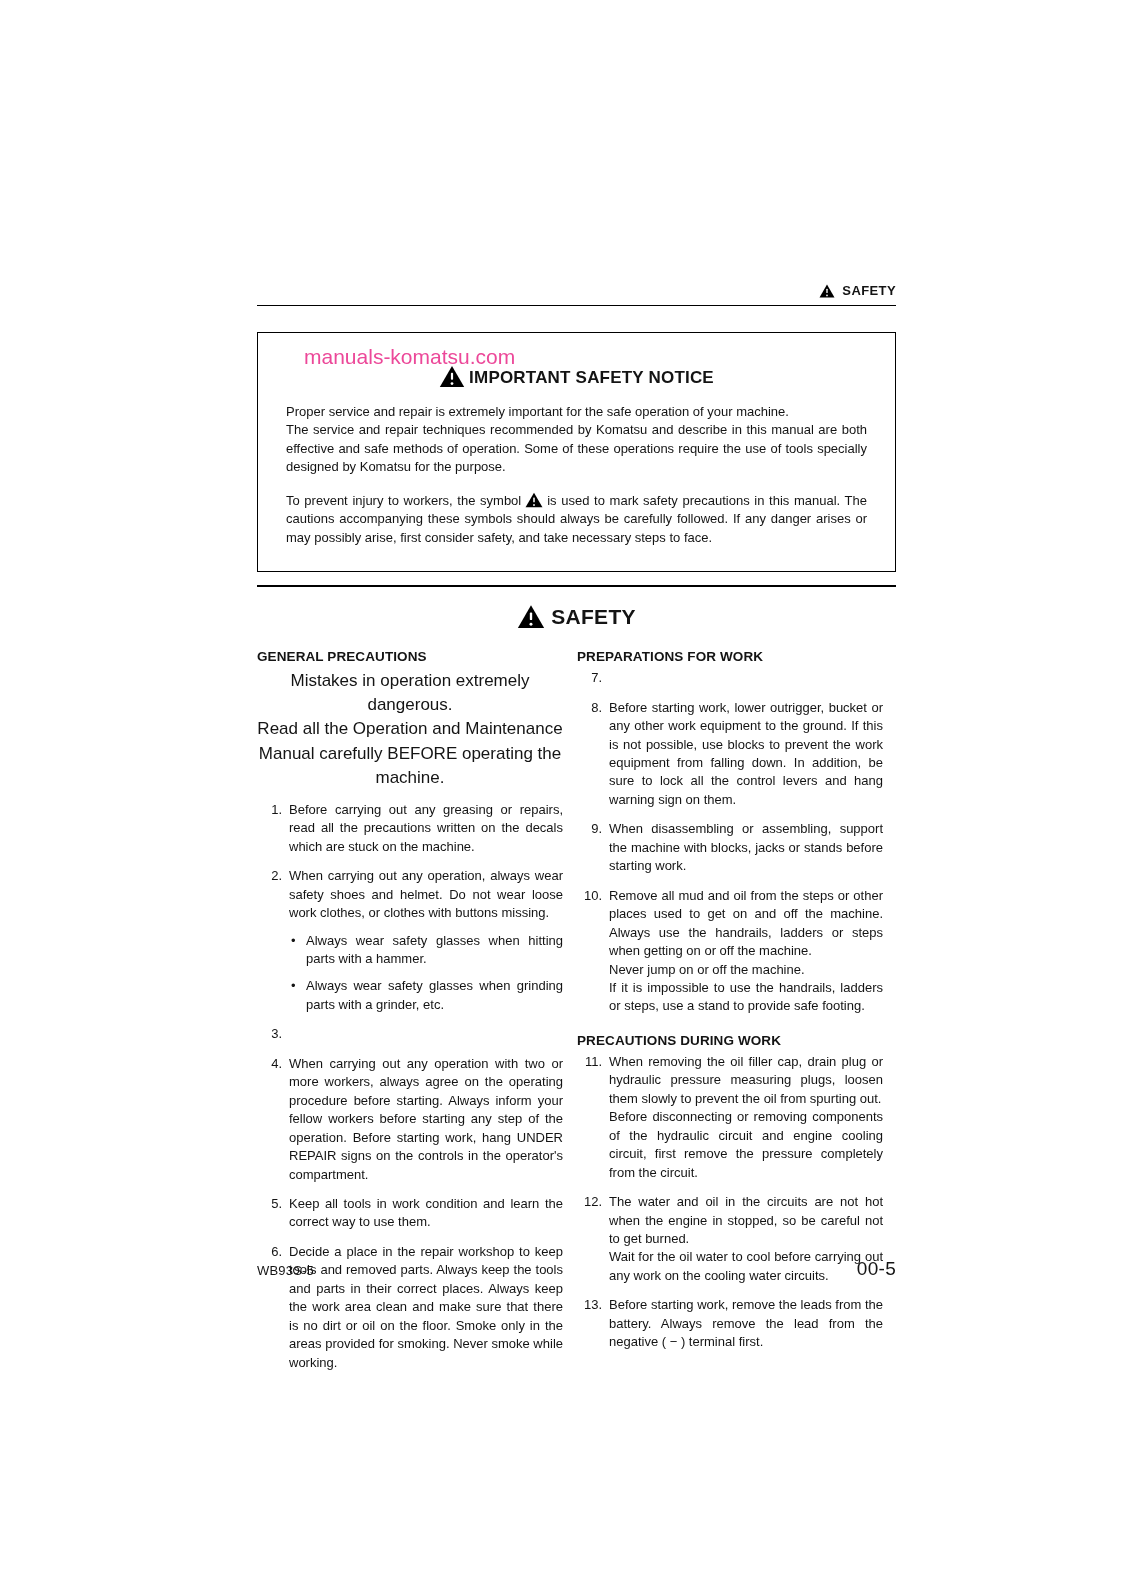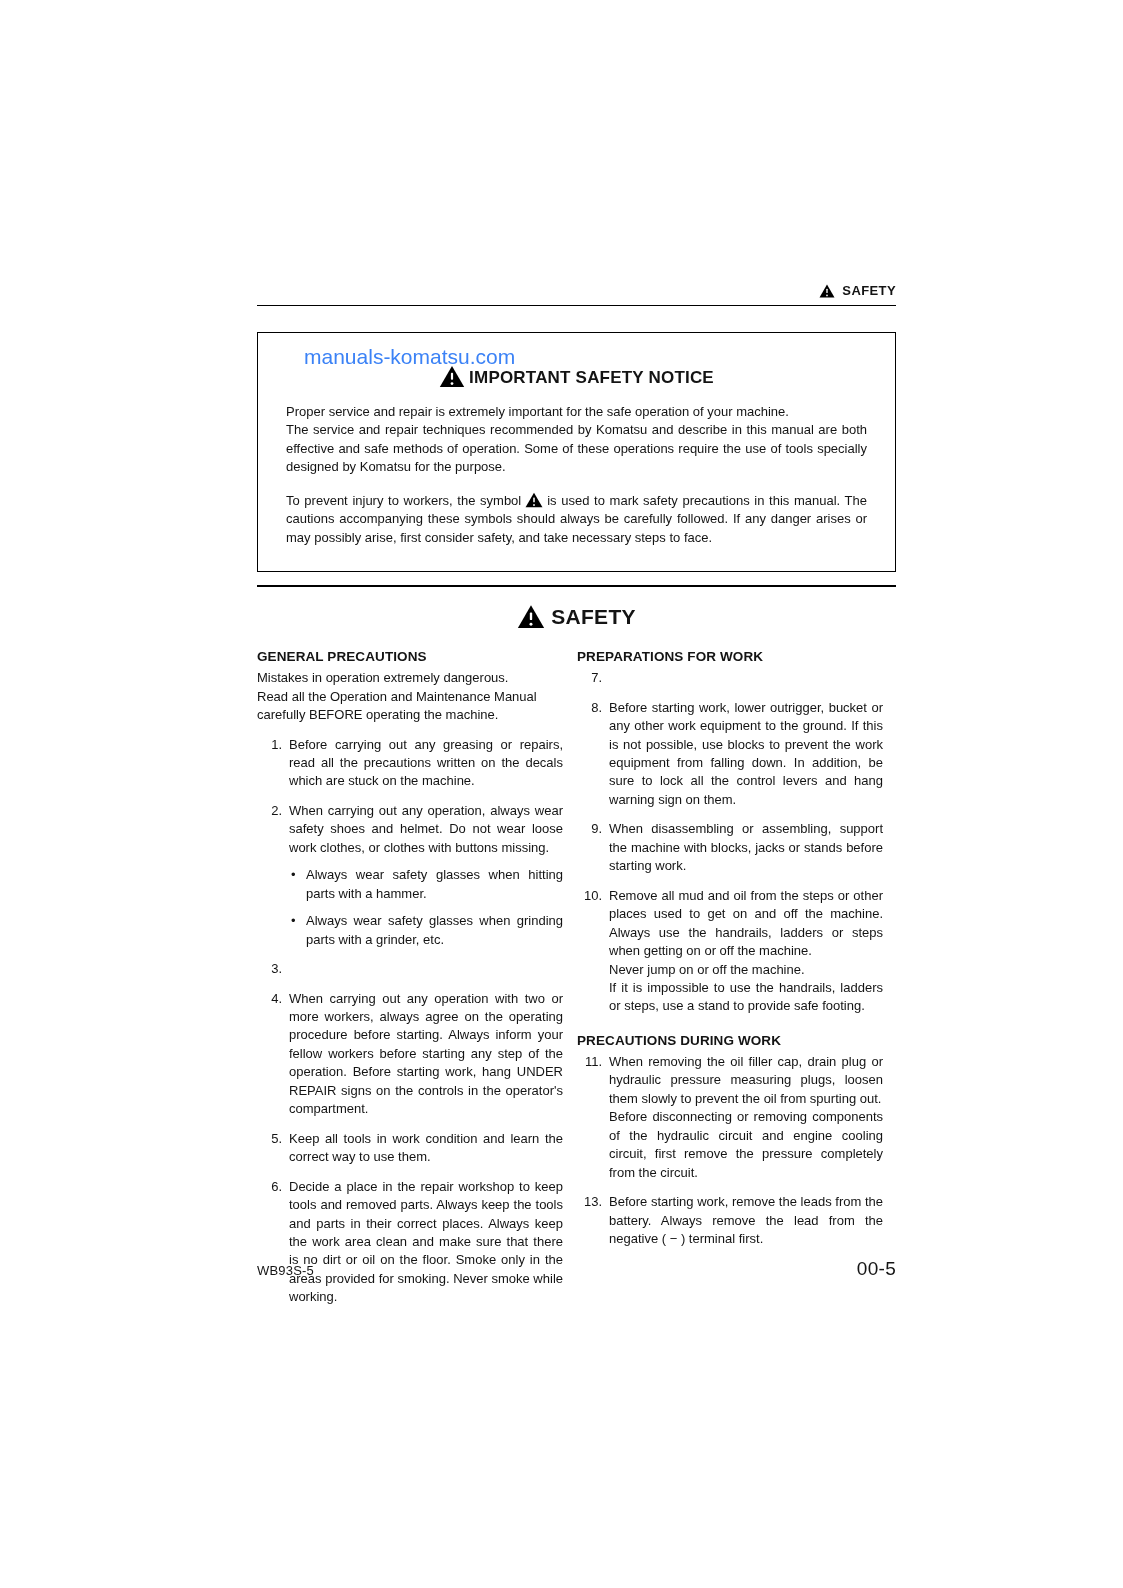"manuals-komatsu.com" .watermark { color: #3b82f6 -> #ec4899 }
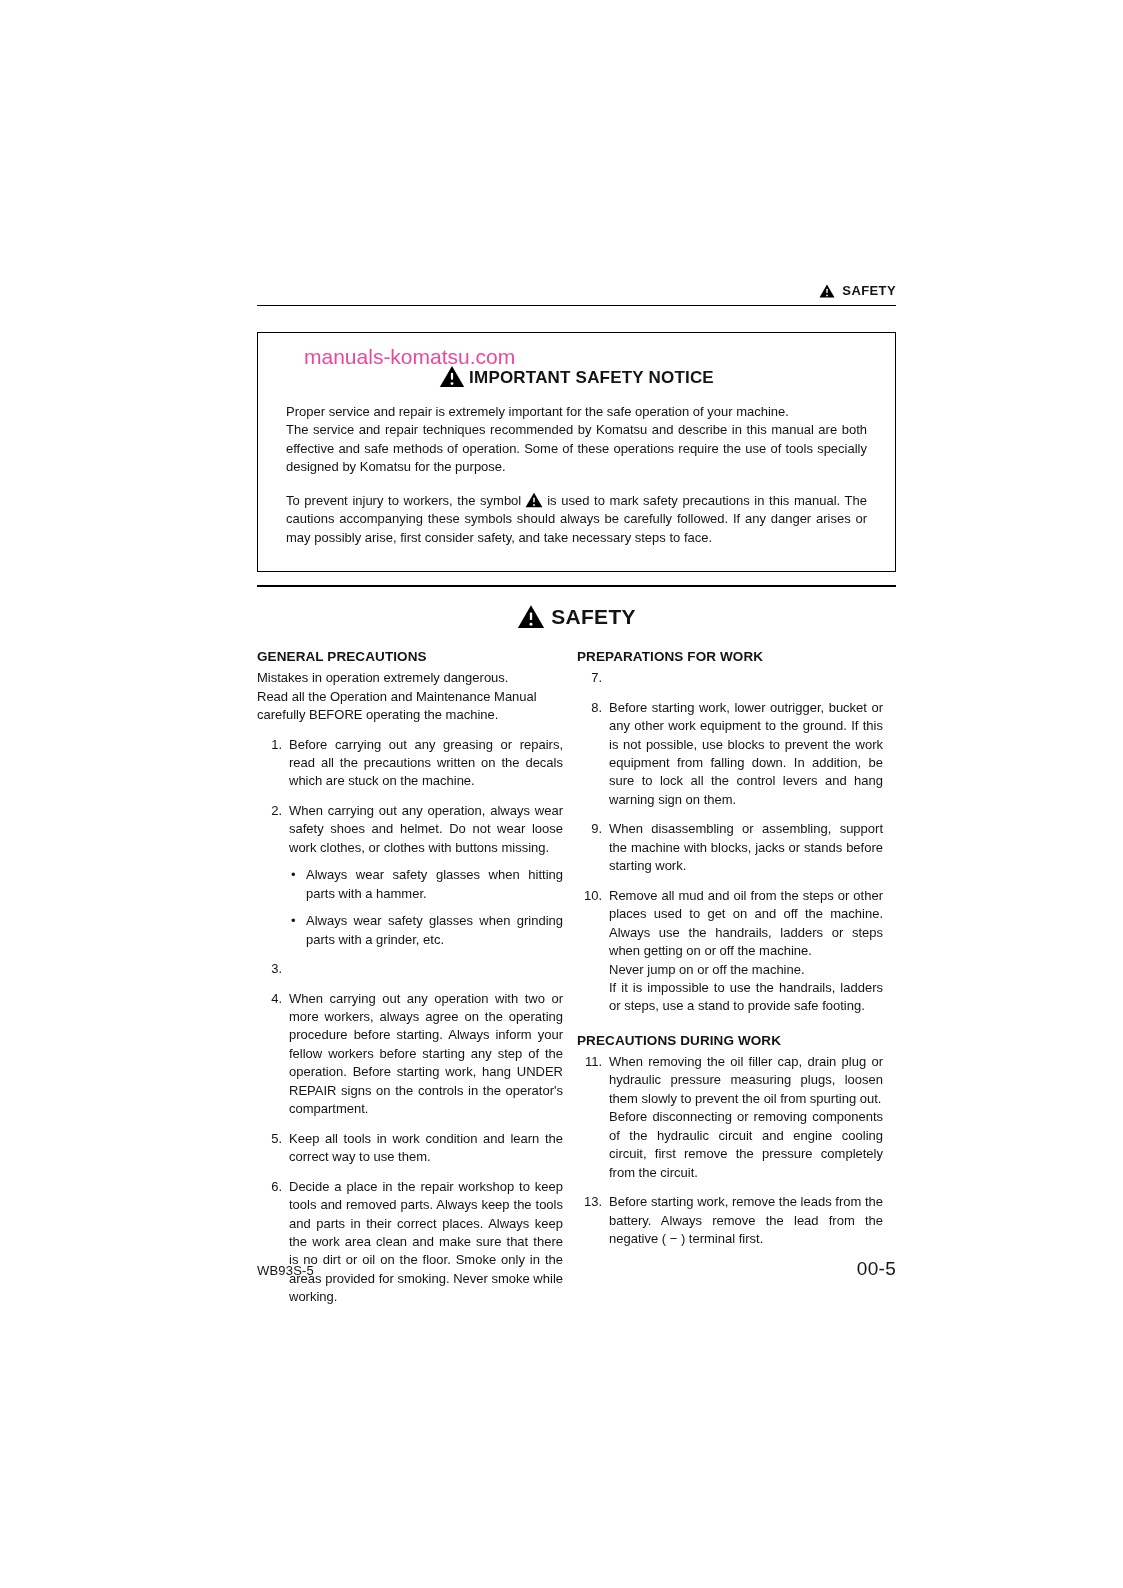"Mistakes in operation extremely" .intro { font-size: 13px -> 17px; text-align: left -> center }
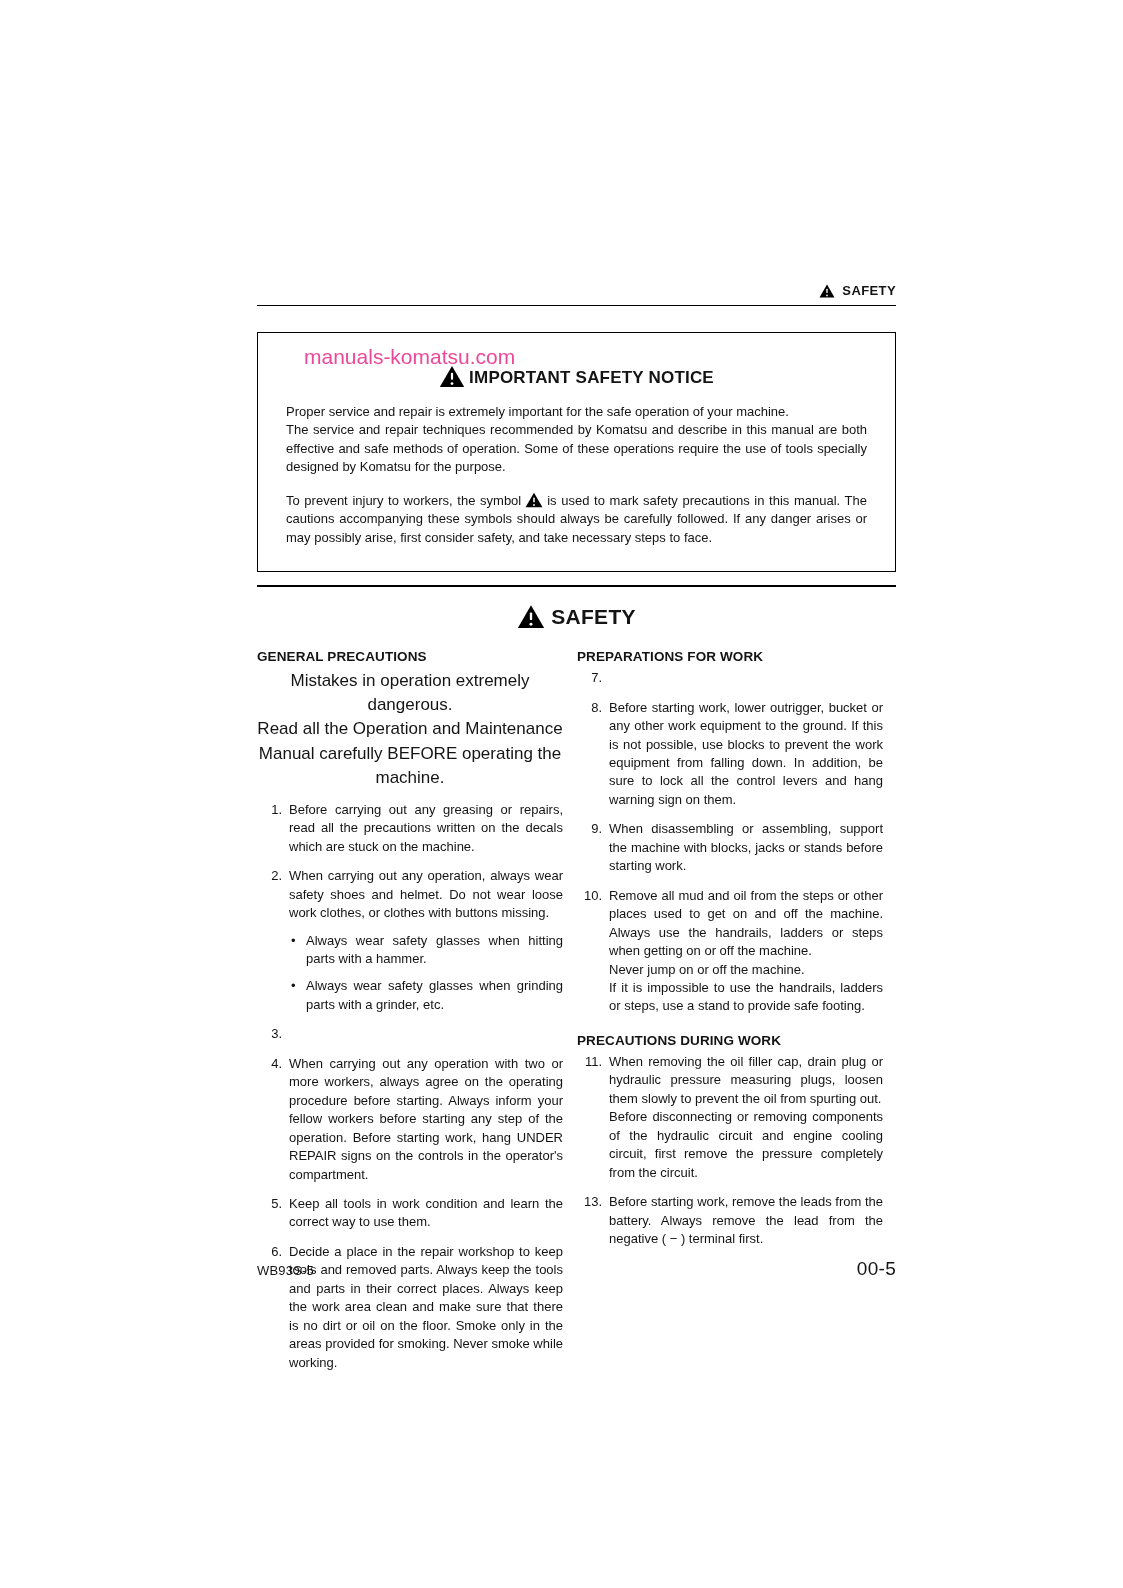"12." div.item { html: none -> <div> <span>12.</span> <div> <div>The water and oil in the circuits are not hot when the engine in stopped, so be careful not to get burned. Wait for the oil water to cool before carrying out any work on the cooling water circuits.</div> </div> </div> }
